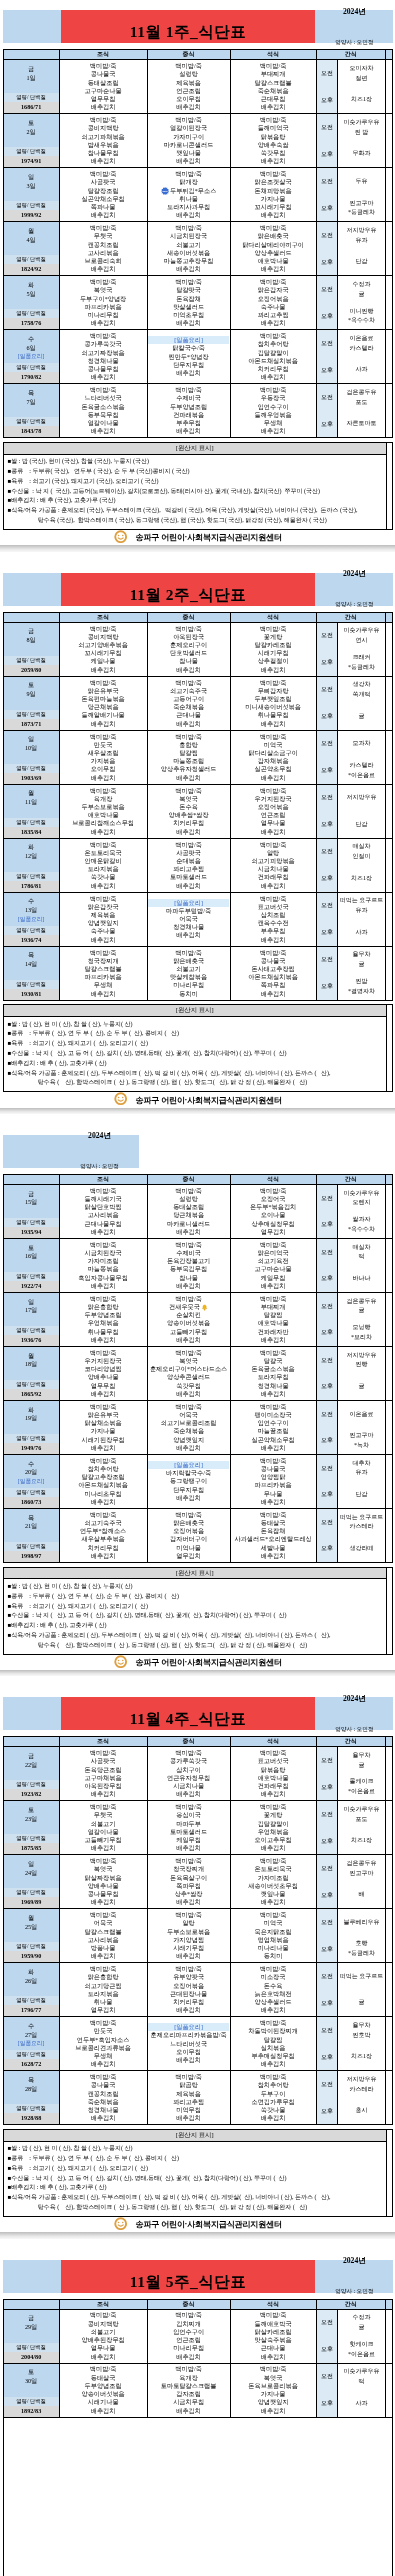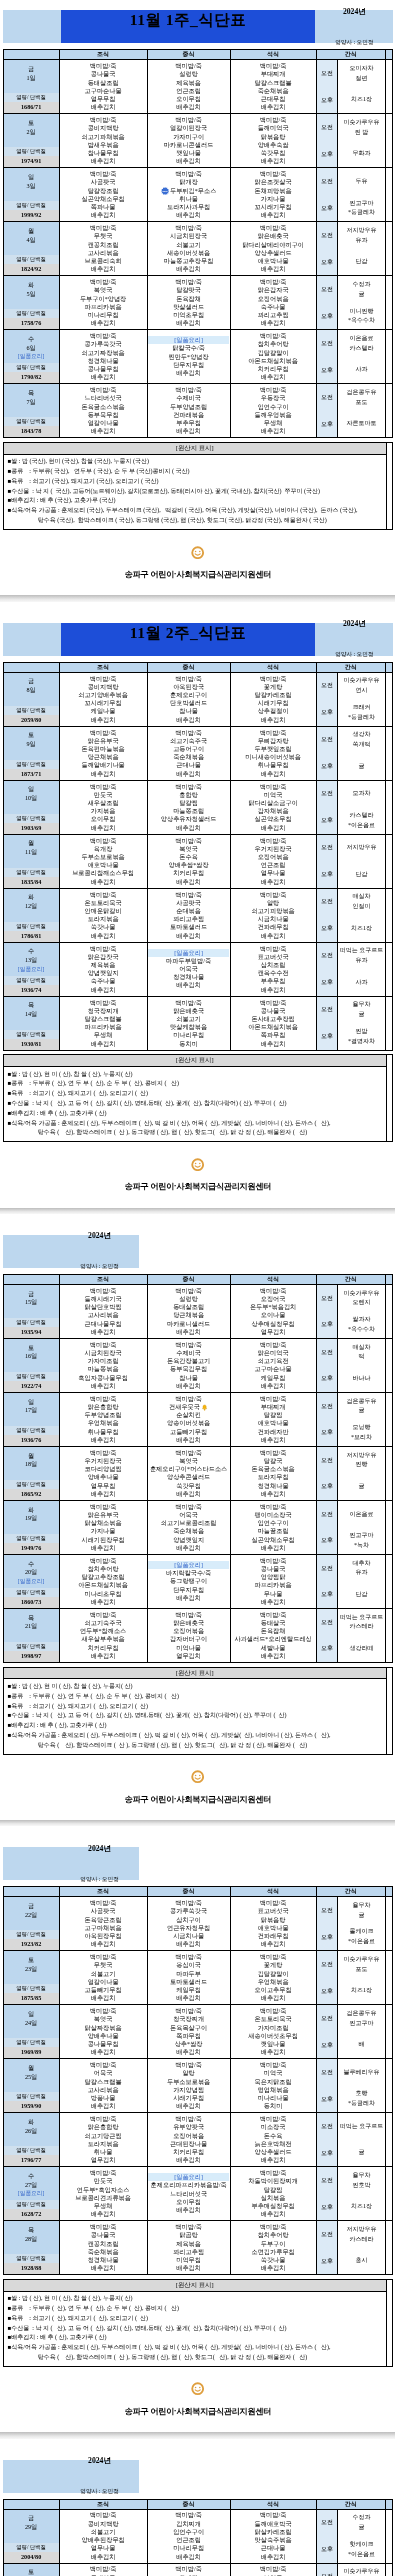"11월 1주_식단표" .band-c { align-items: flex-start -> flex-end; background: #1d4ed8 -> #ef4444 }
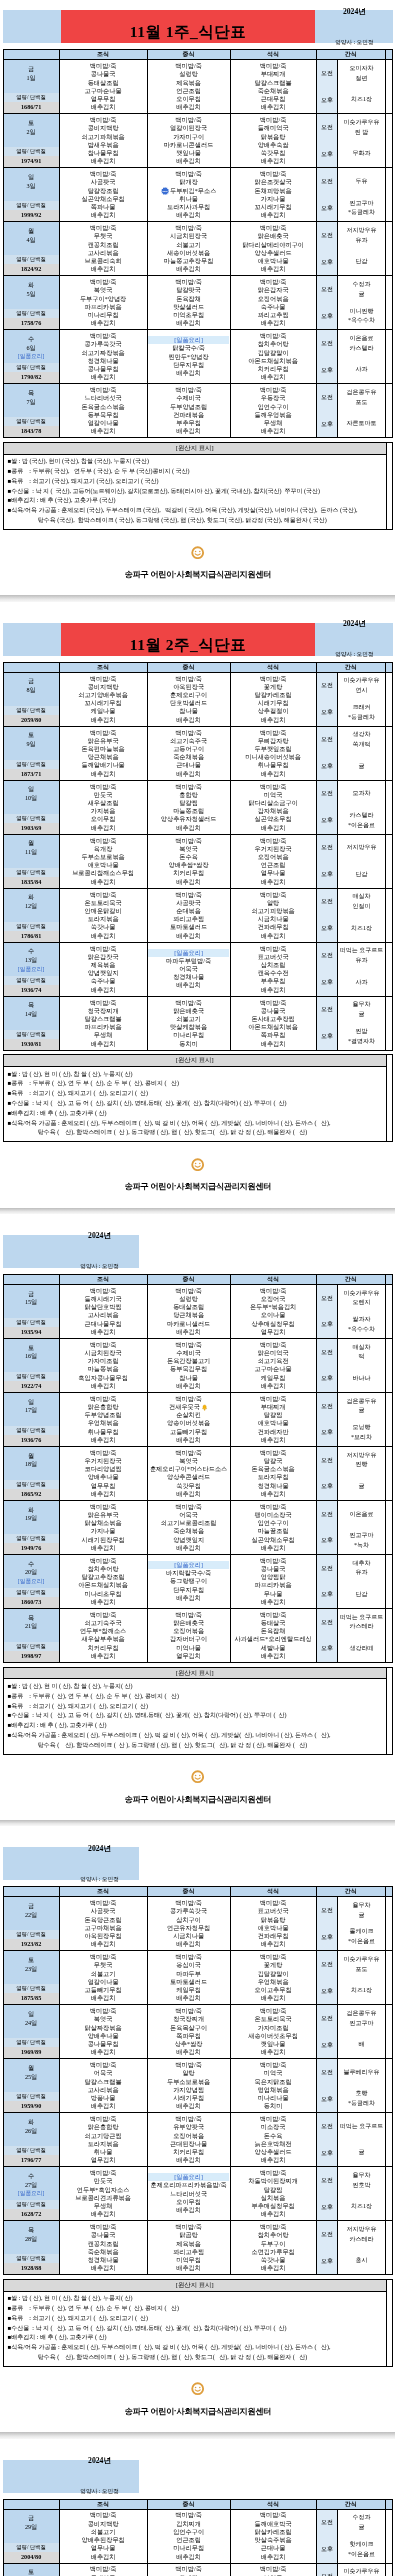"송파구 어린이·사회복지급식관리지원센터" .logoline { flex-direction: column -> none; margin: 25px 0 -> 0 0 }
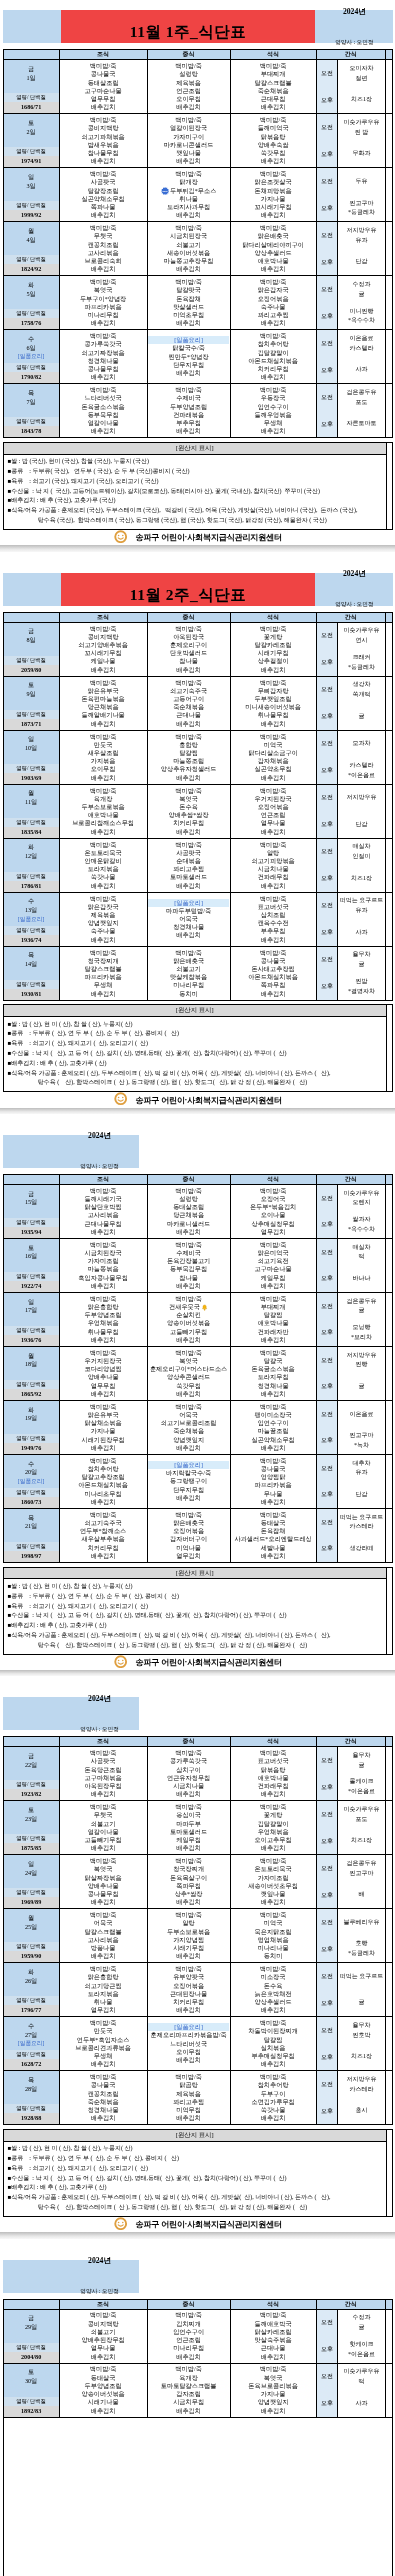"11월 4주_식단표" div.band-c { html: none -> <div> <span>11월 4주_식단표</span> </div> }
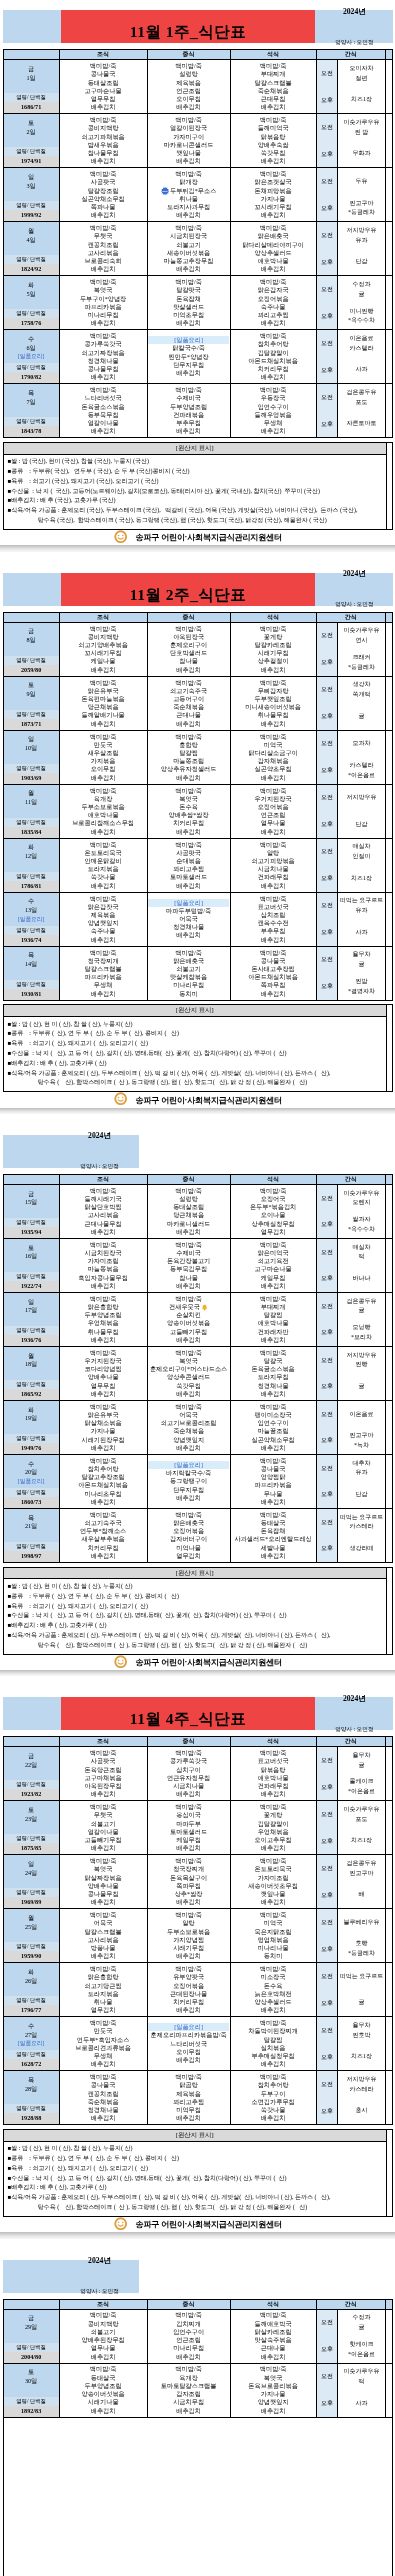"11월 5주_식단표" div.band-c { html: none -> <div> <span>11월 5주_식단표</span> </div> }
